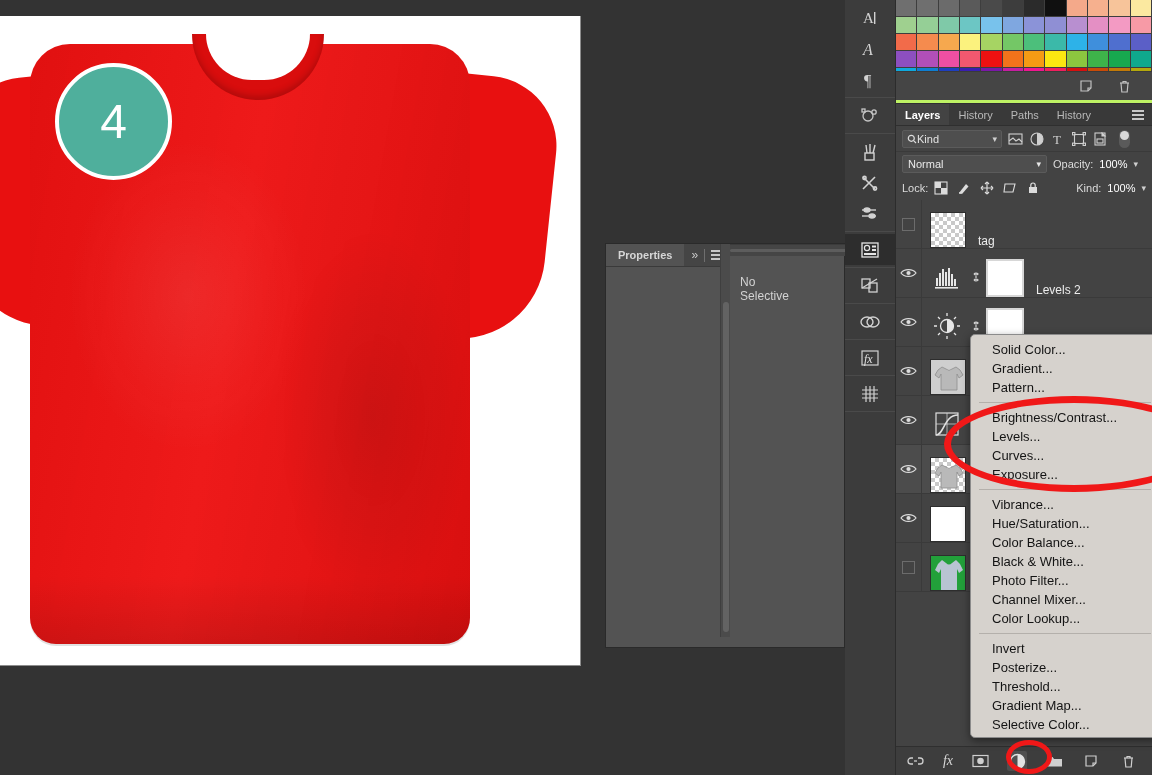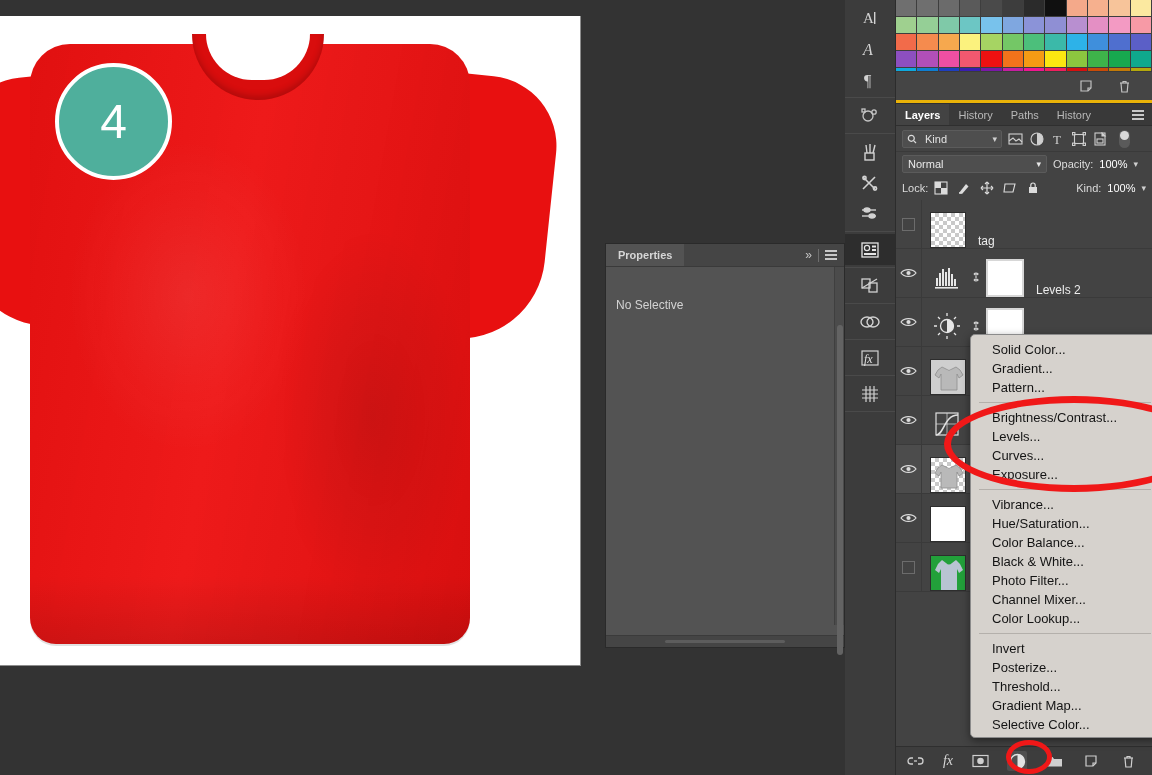"Layers" #right-col { background: #eab308 -> #bef264 }
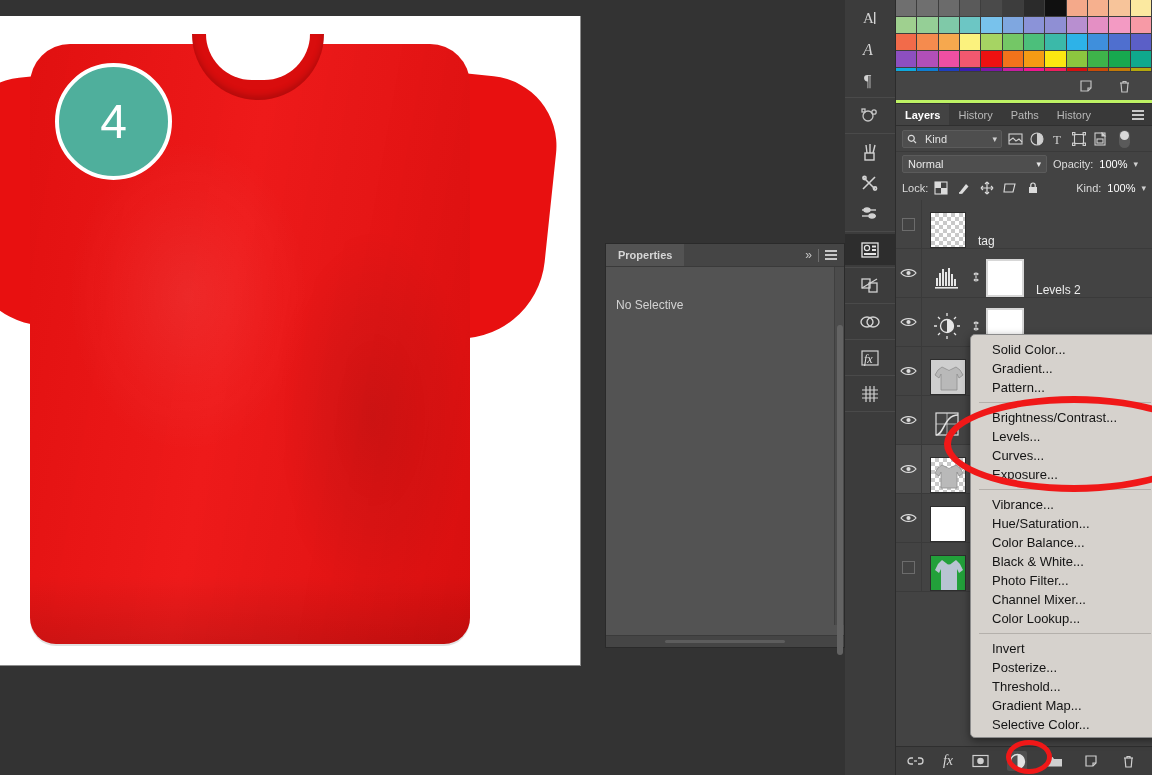"Kind" .kind-select { gap: 8px -> 0 }
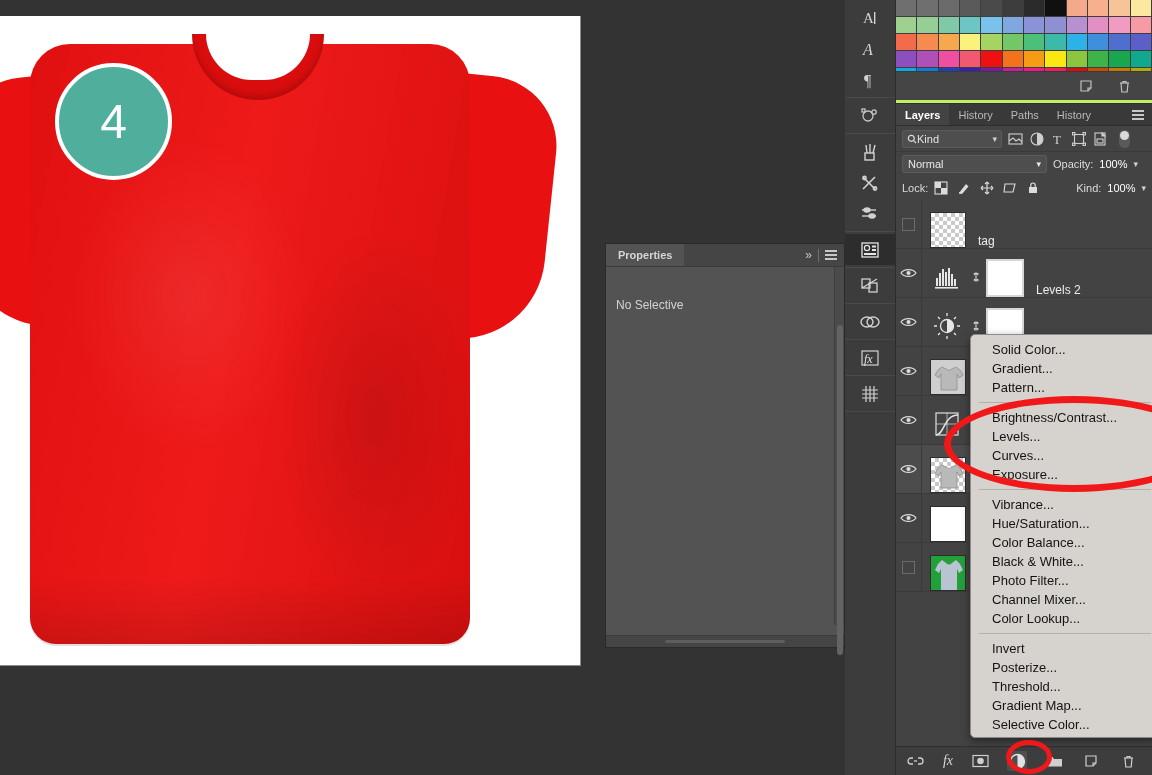"Properties" #properties-panel { flex-direction: column -> row }
